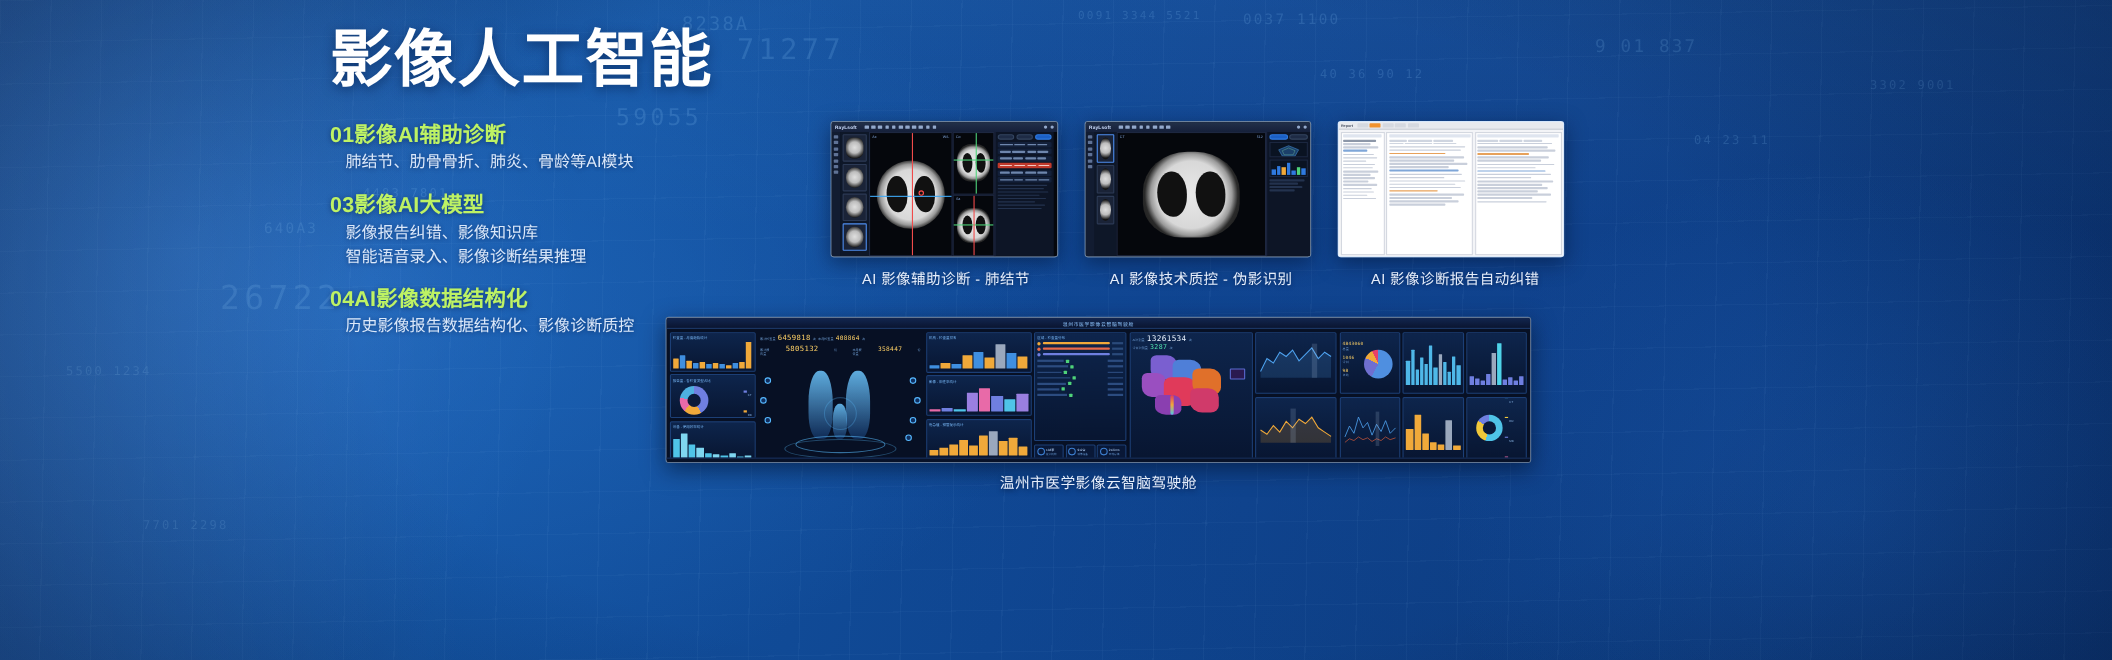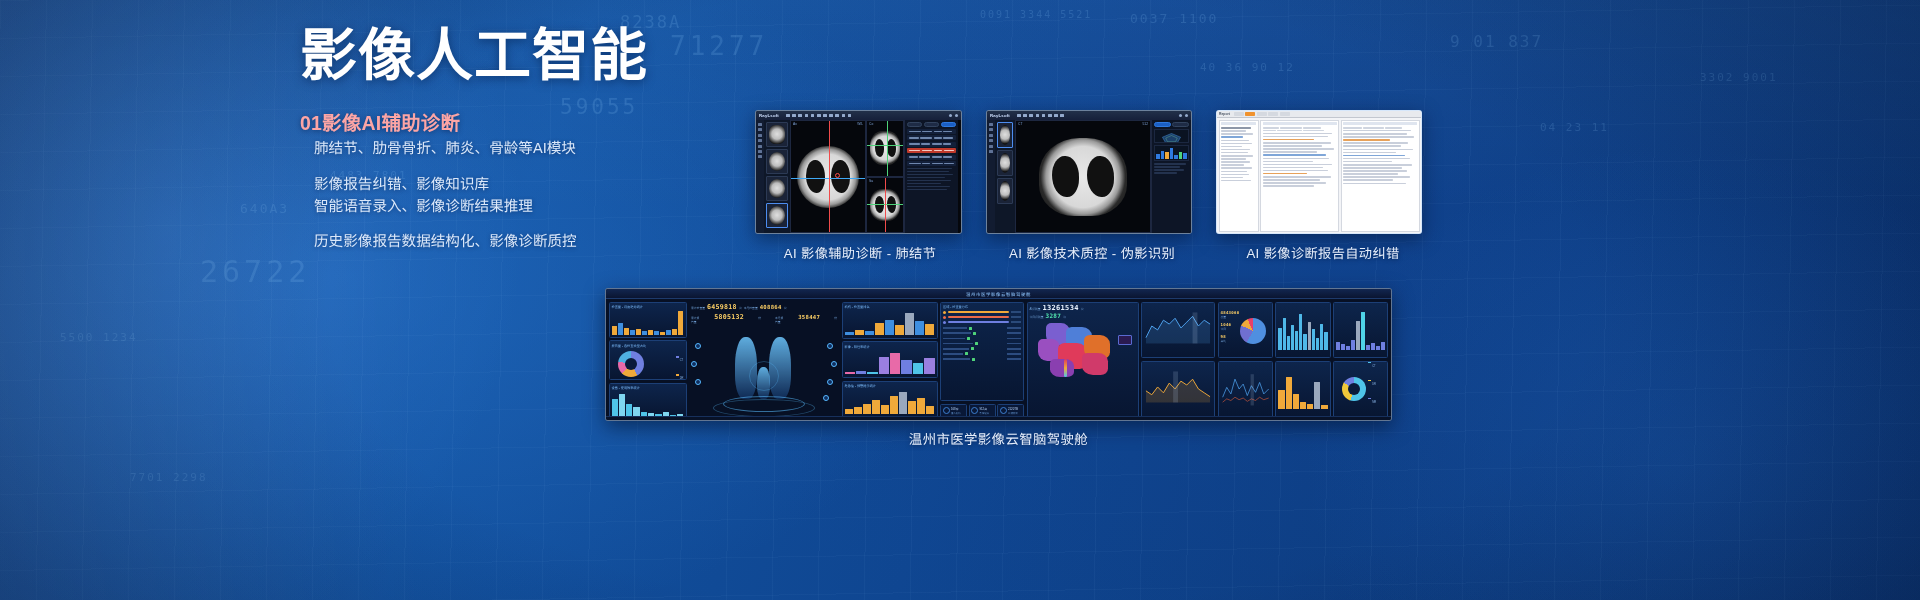"01影像AI辅助诊断" .feature-title { color: #fca5a5 -> #bef264 }
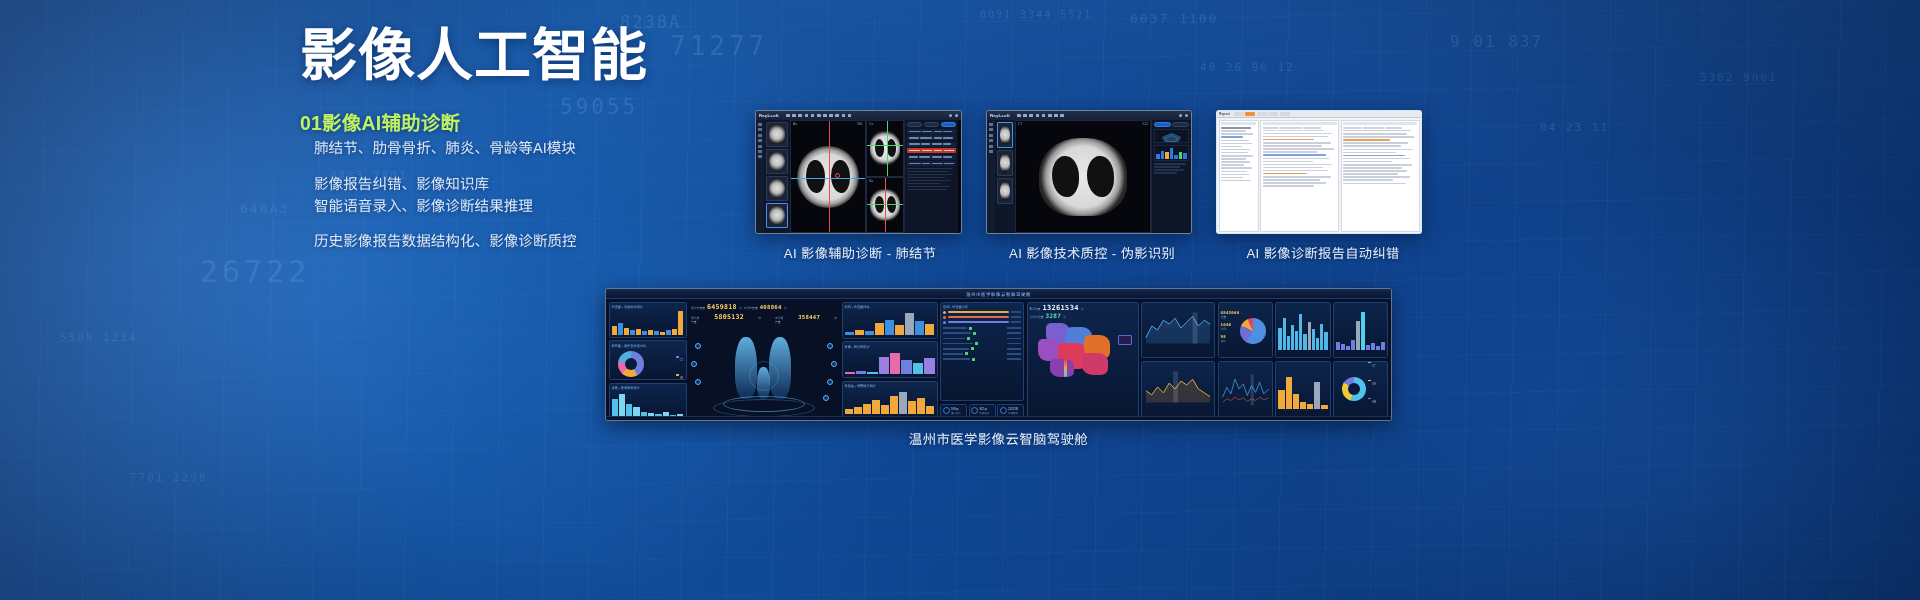"03影像AI大模型" div.feature-title { html: none -> <div><span>03</span><span>影像AI大模型</span></div> }
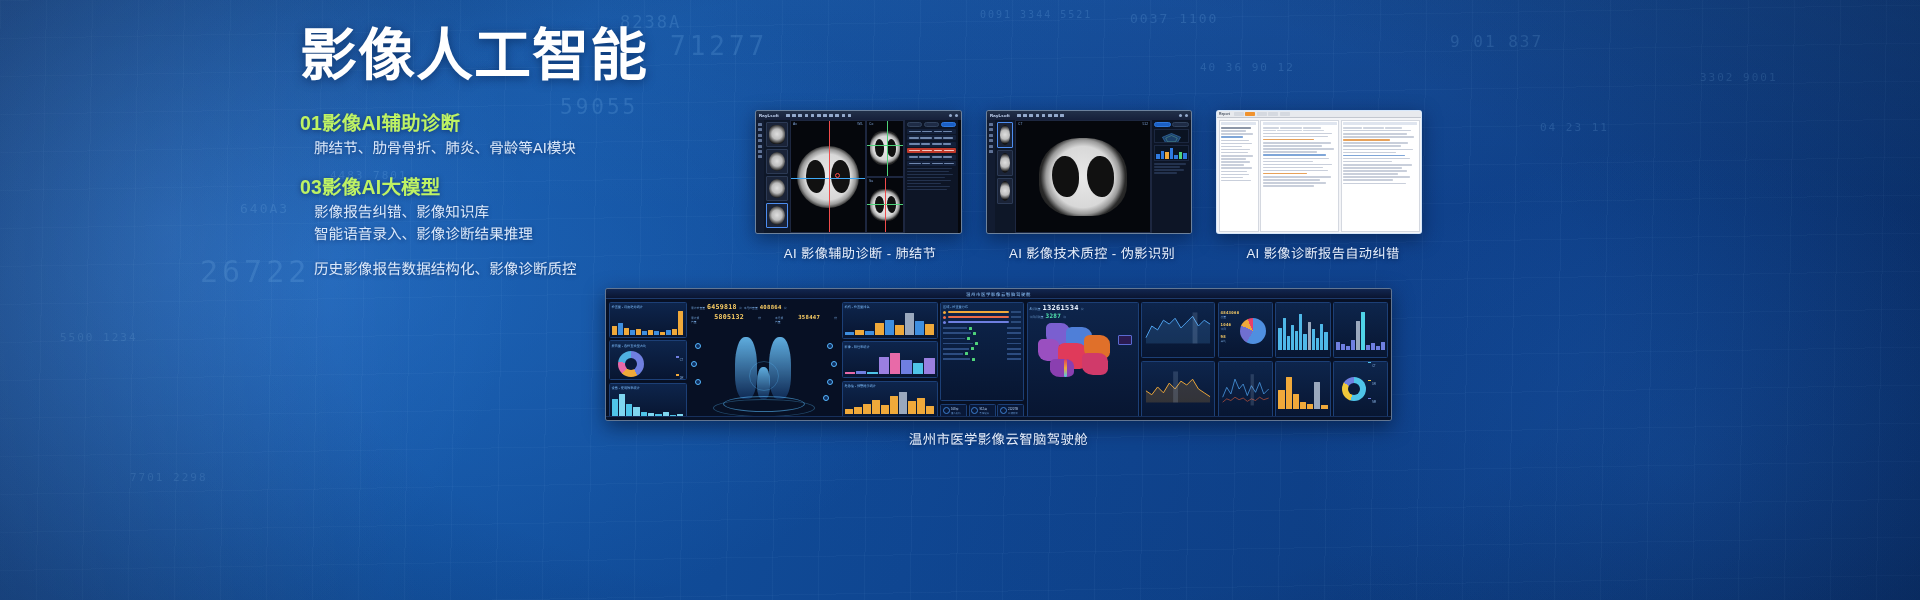"04AI影像数据结构化" div.feature-title { html: none -> <div><span>04</span><span>AI影像数据结构化</span></div> }
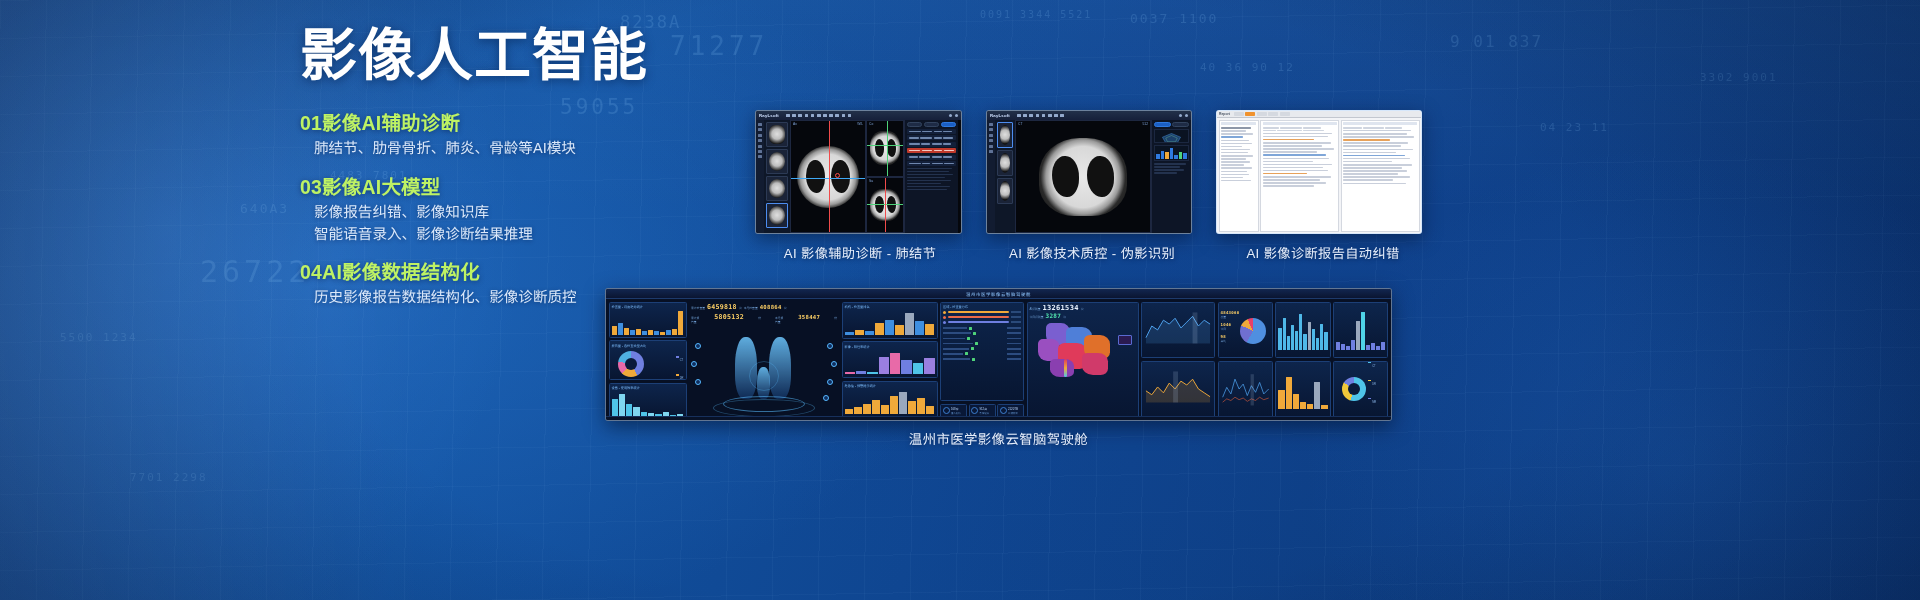"6459818" .kpi { font-weight: bold -> normal }
